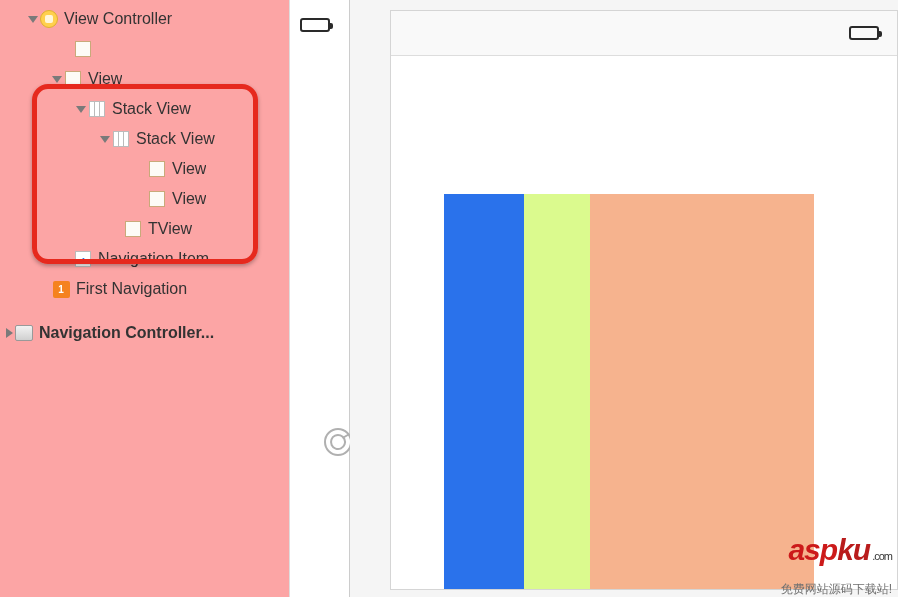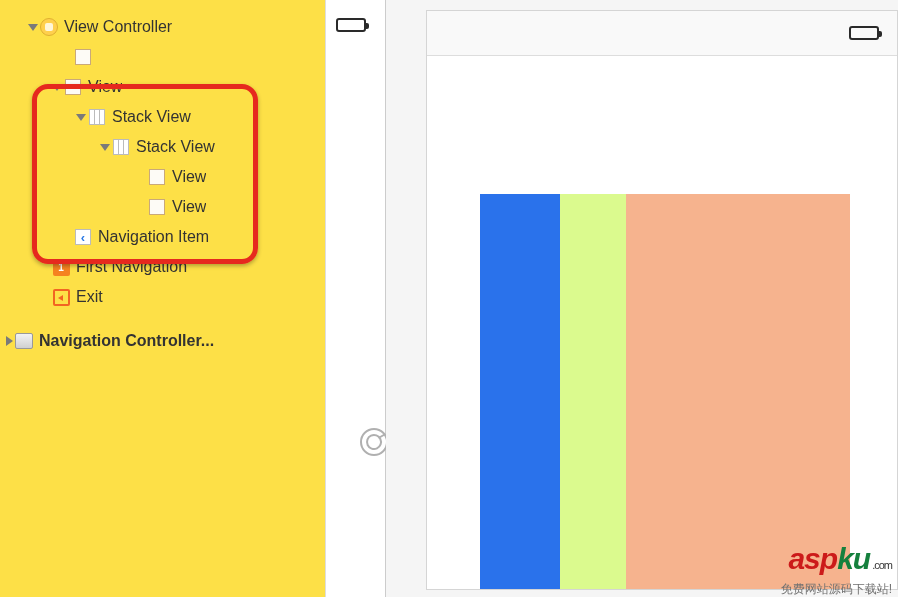"View Controller" .outline-panel { background: #fde047 -> #fca5a5; padding-top: 12px -> 4px; width: 326px -> 290px }
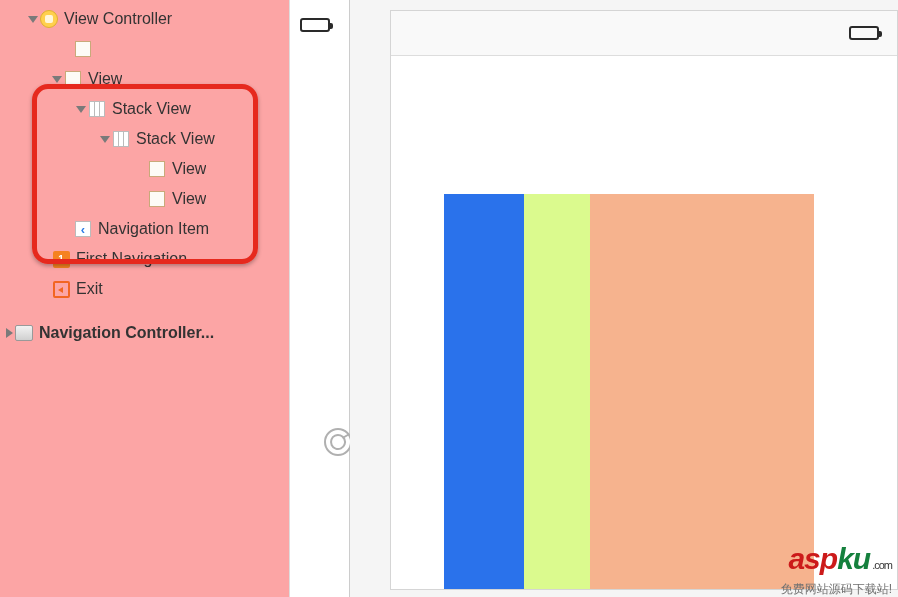"TView" div.tree-row { html: none -> <div> <span></span> <span> <span></span> </span> <span>TView</span> </div> }
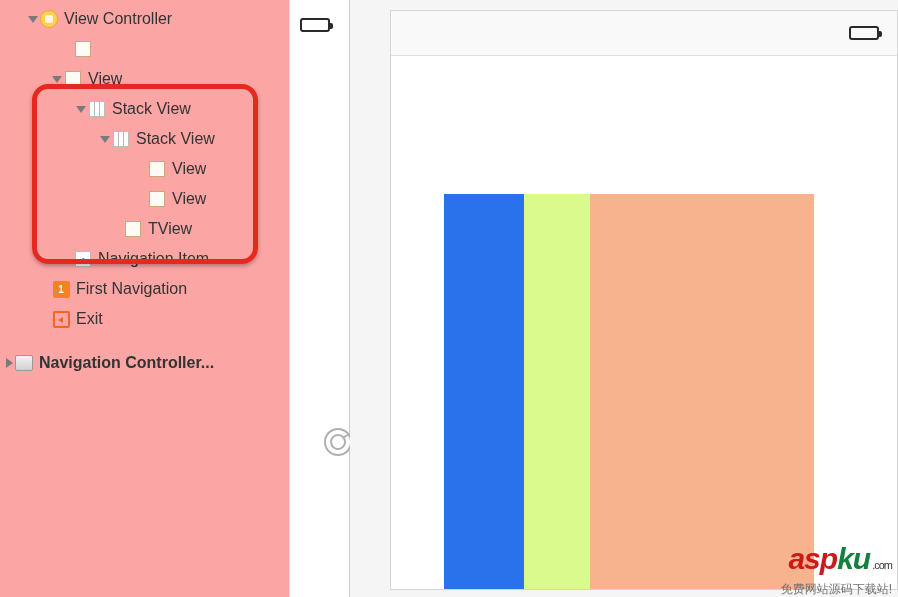"Exit" div.tree-row { html: <div> <span></span> <span> <span></span> </span> <span>Exit</span> </div> -> none }
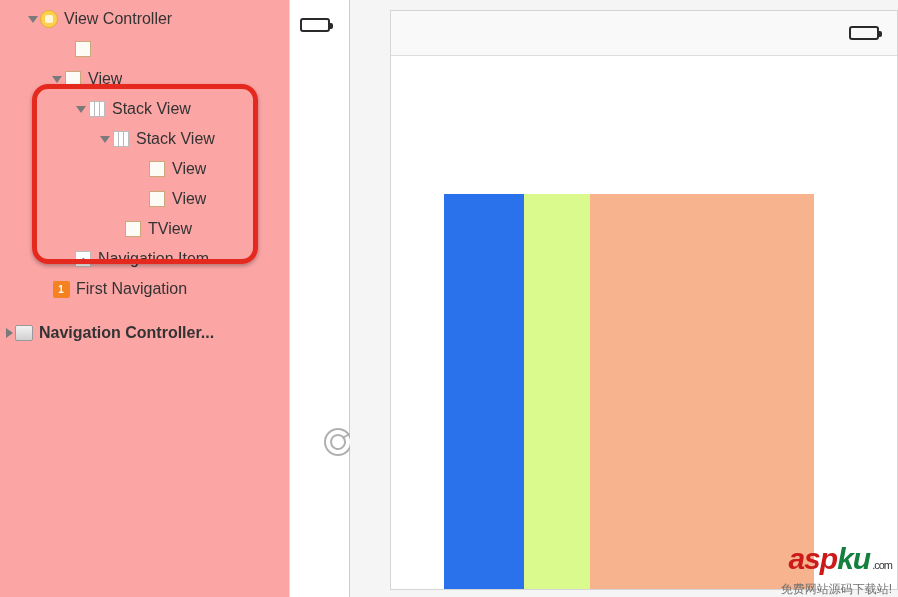"ku" .wm-main .ku { color: #15803d -> #b91c1c }
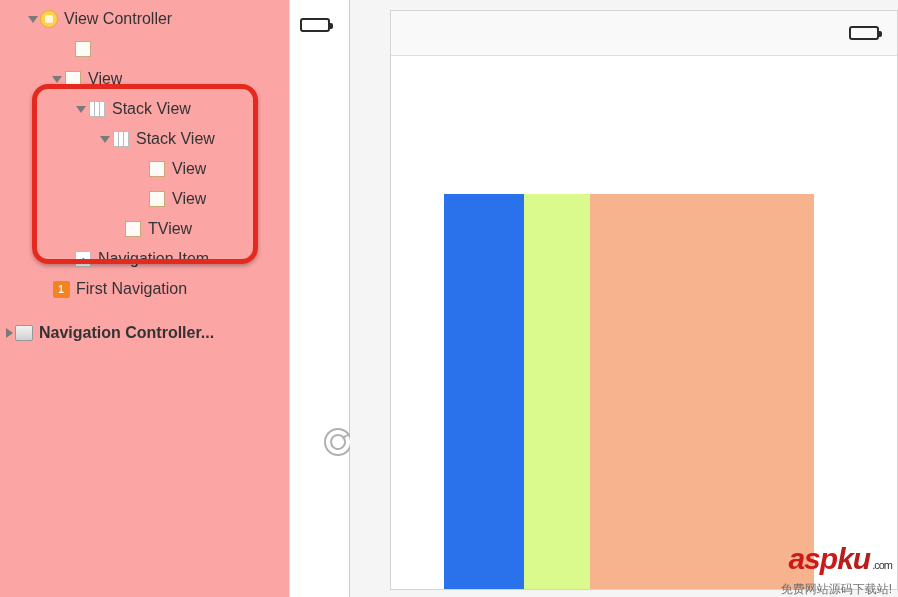"免费网站源码下载站!" .wm-sub { margin-top: 9px -> 18px }
